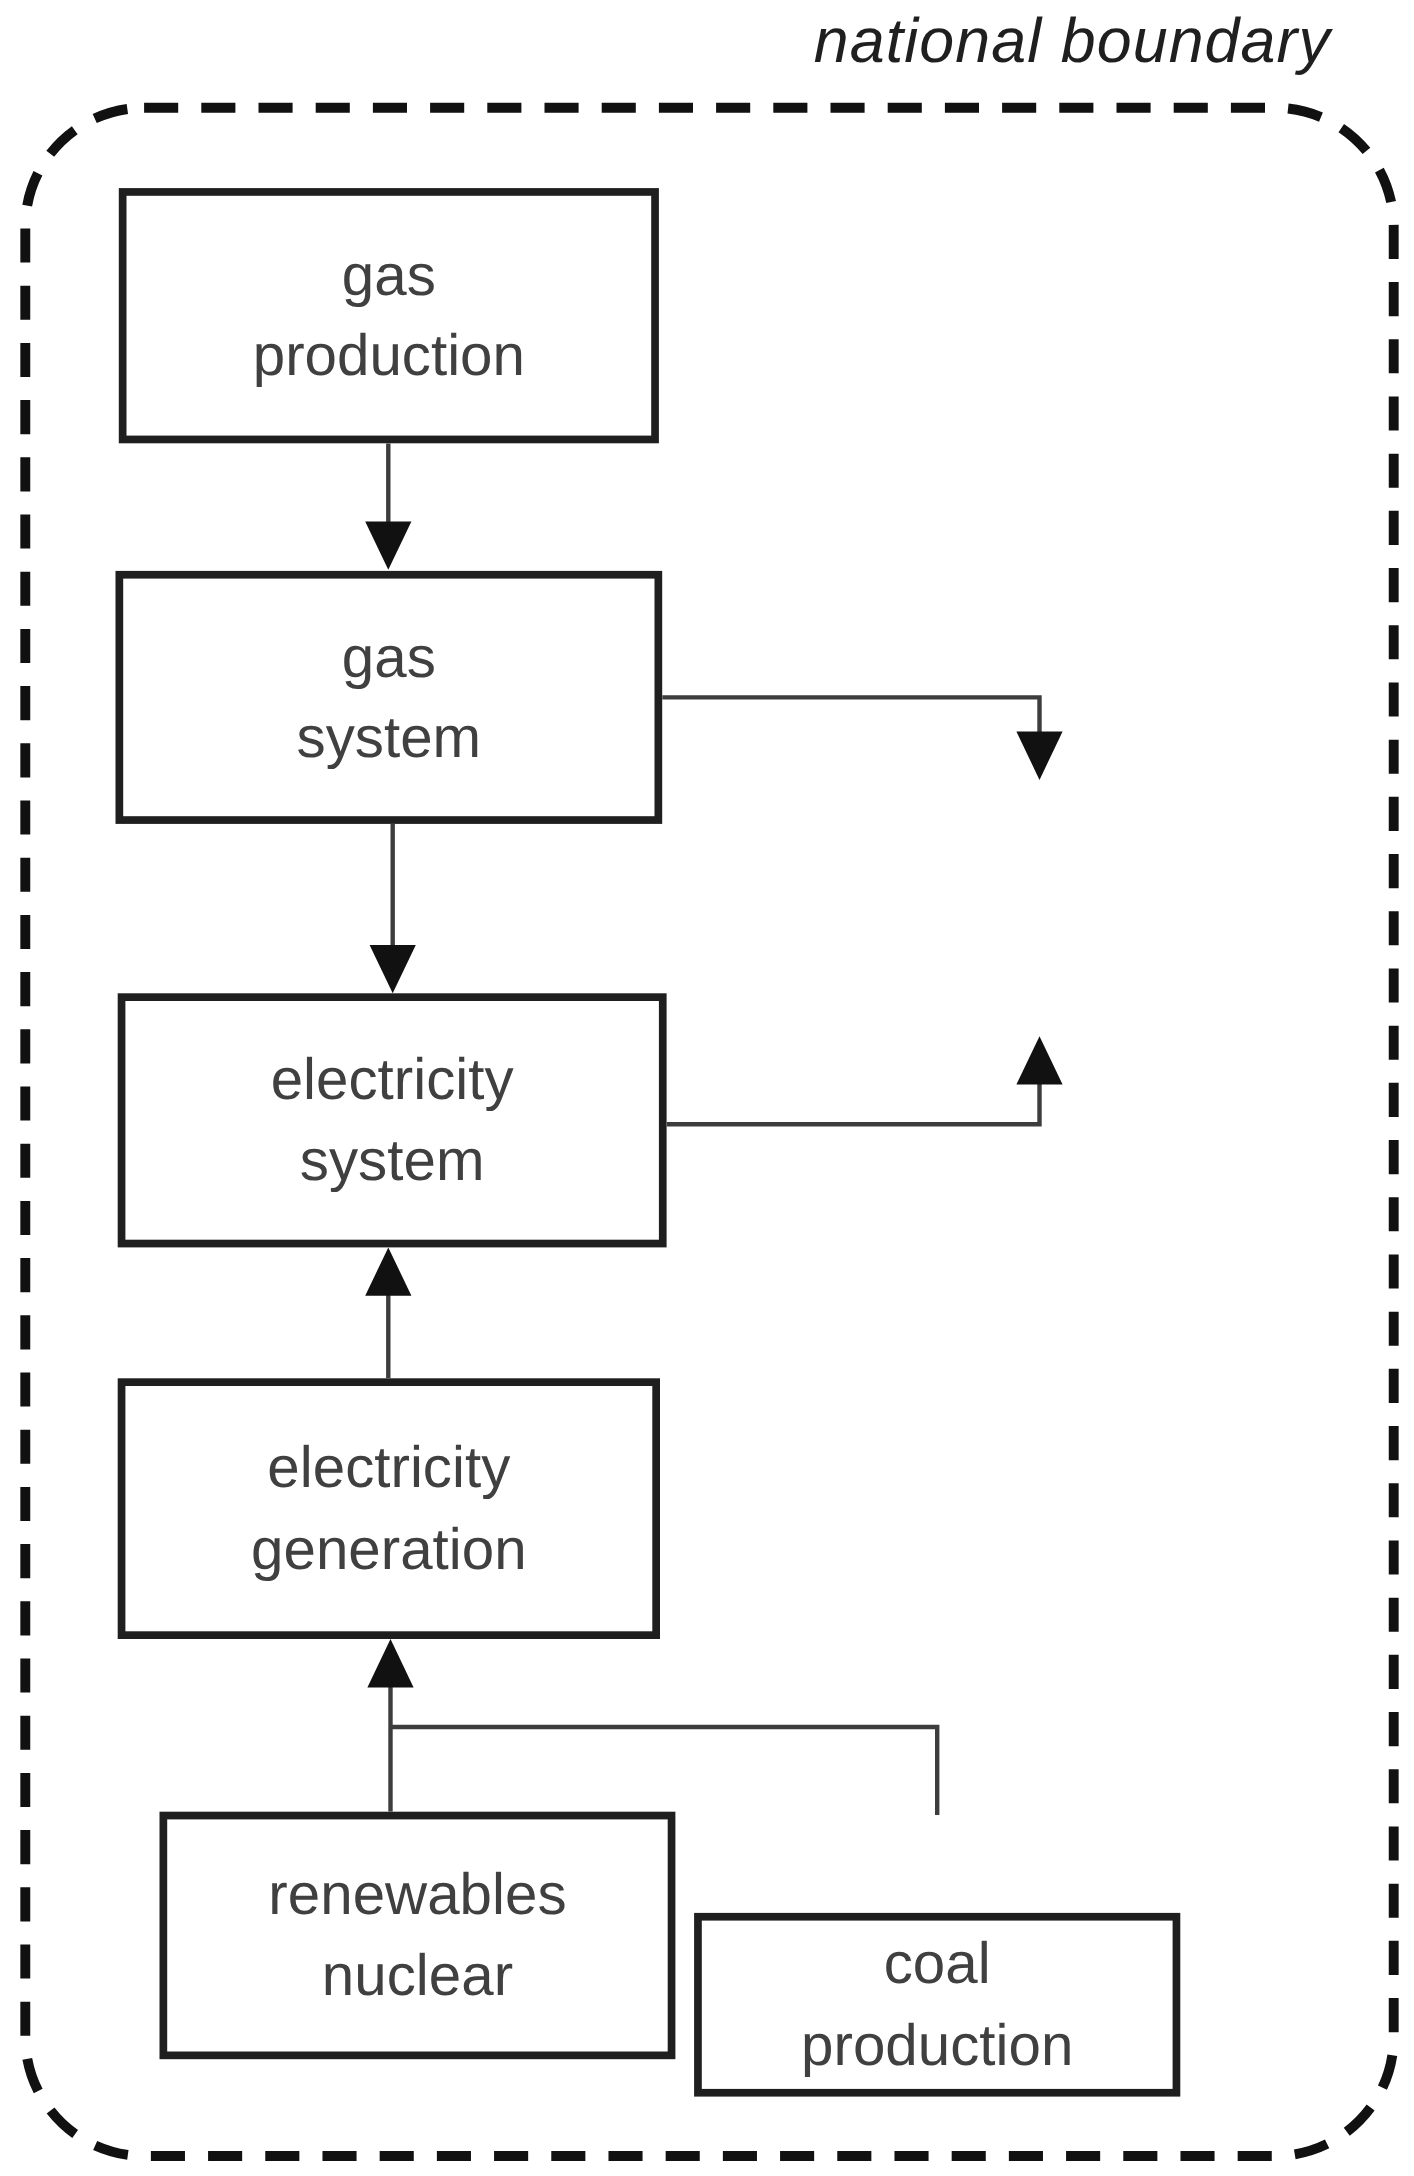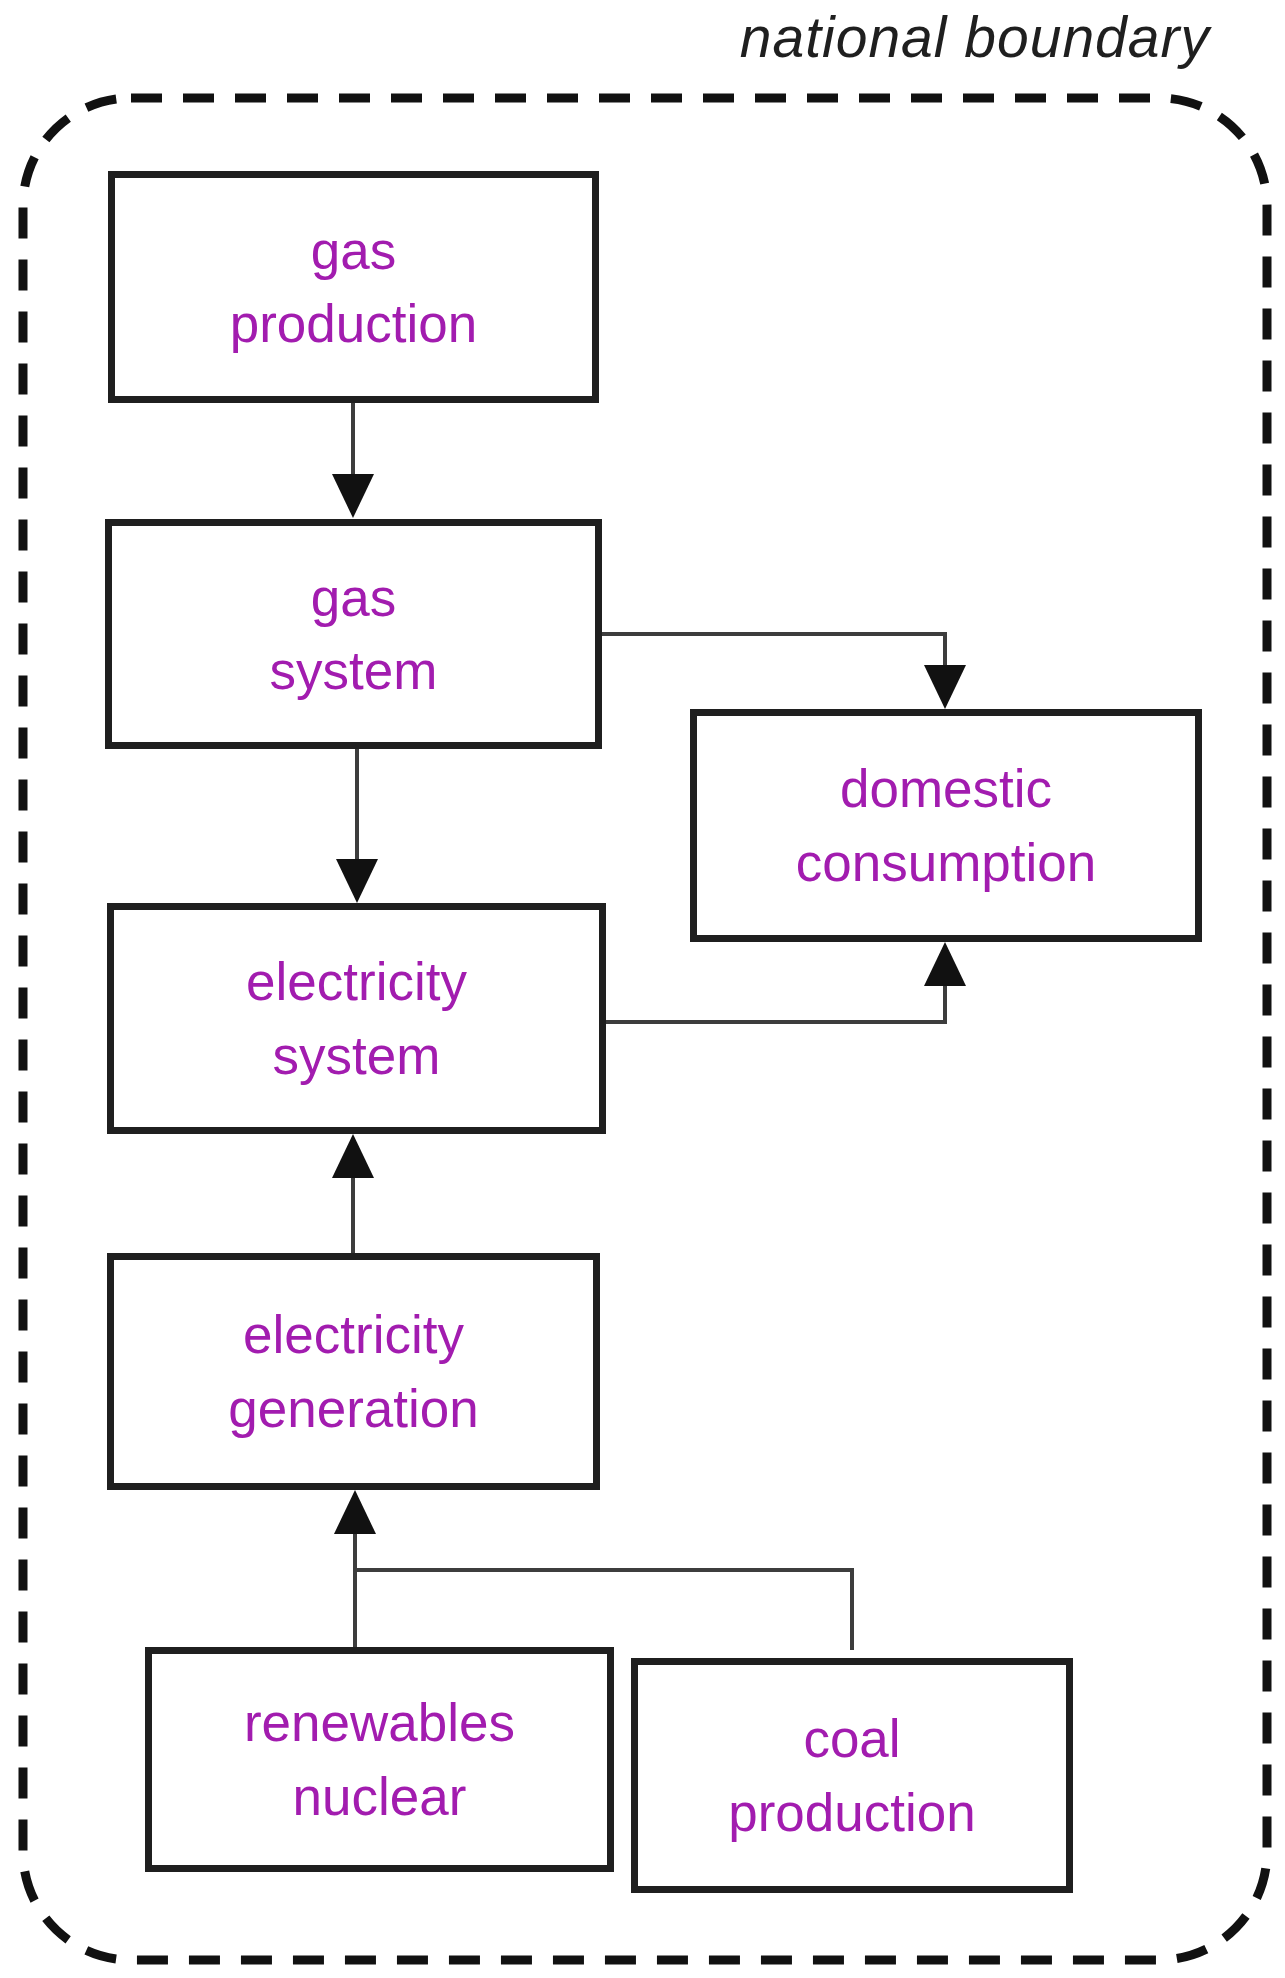"gas" .node .label { color: #a21caf -> #404040 }
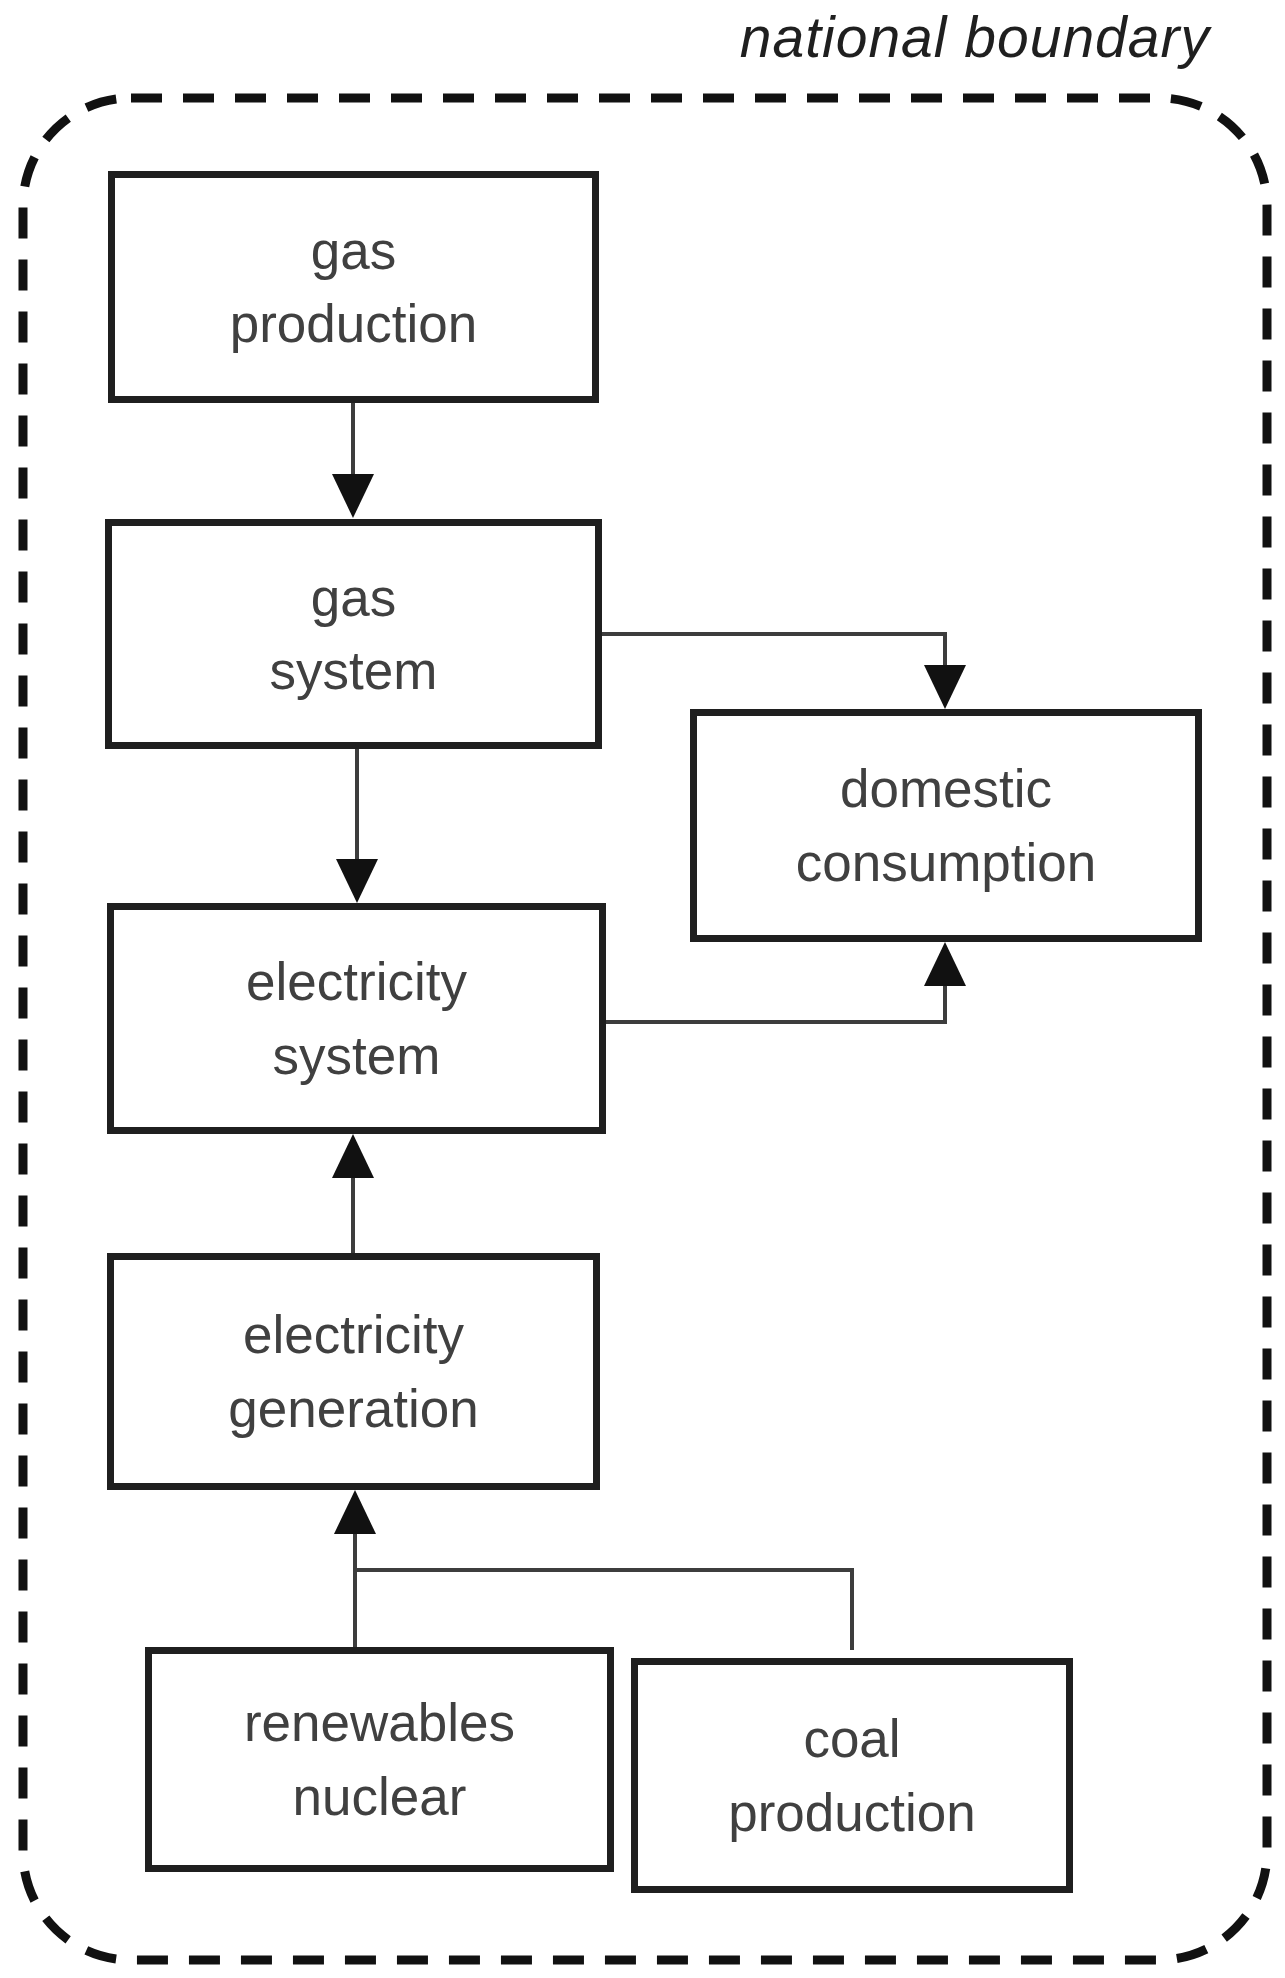"domestic" div.node { html: <div> <span>domestic consumption</span> </div> -> none }
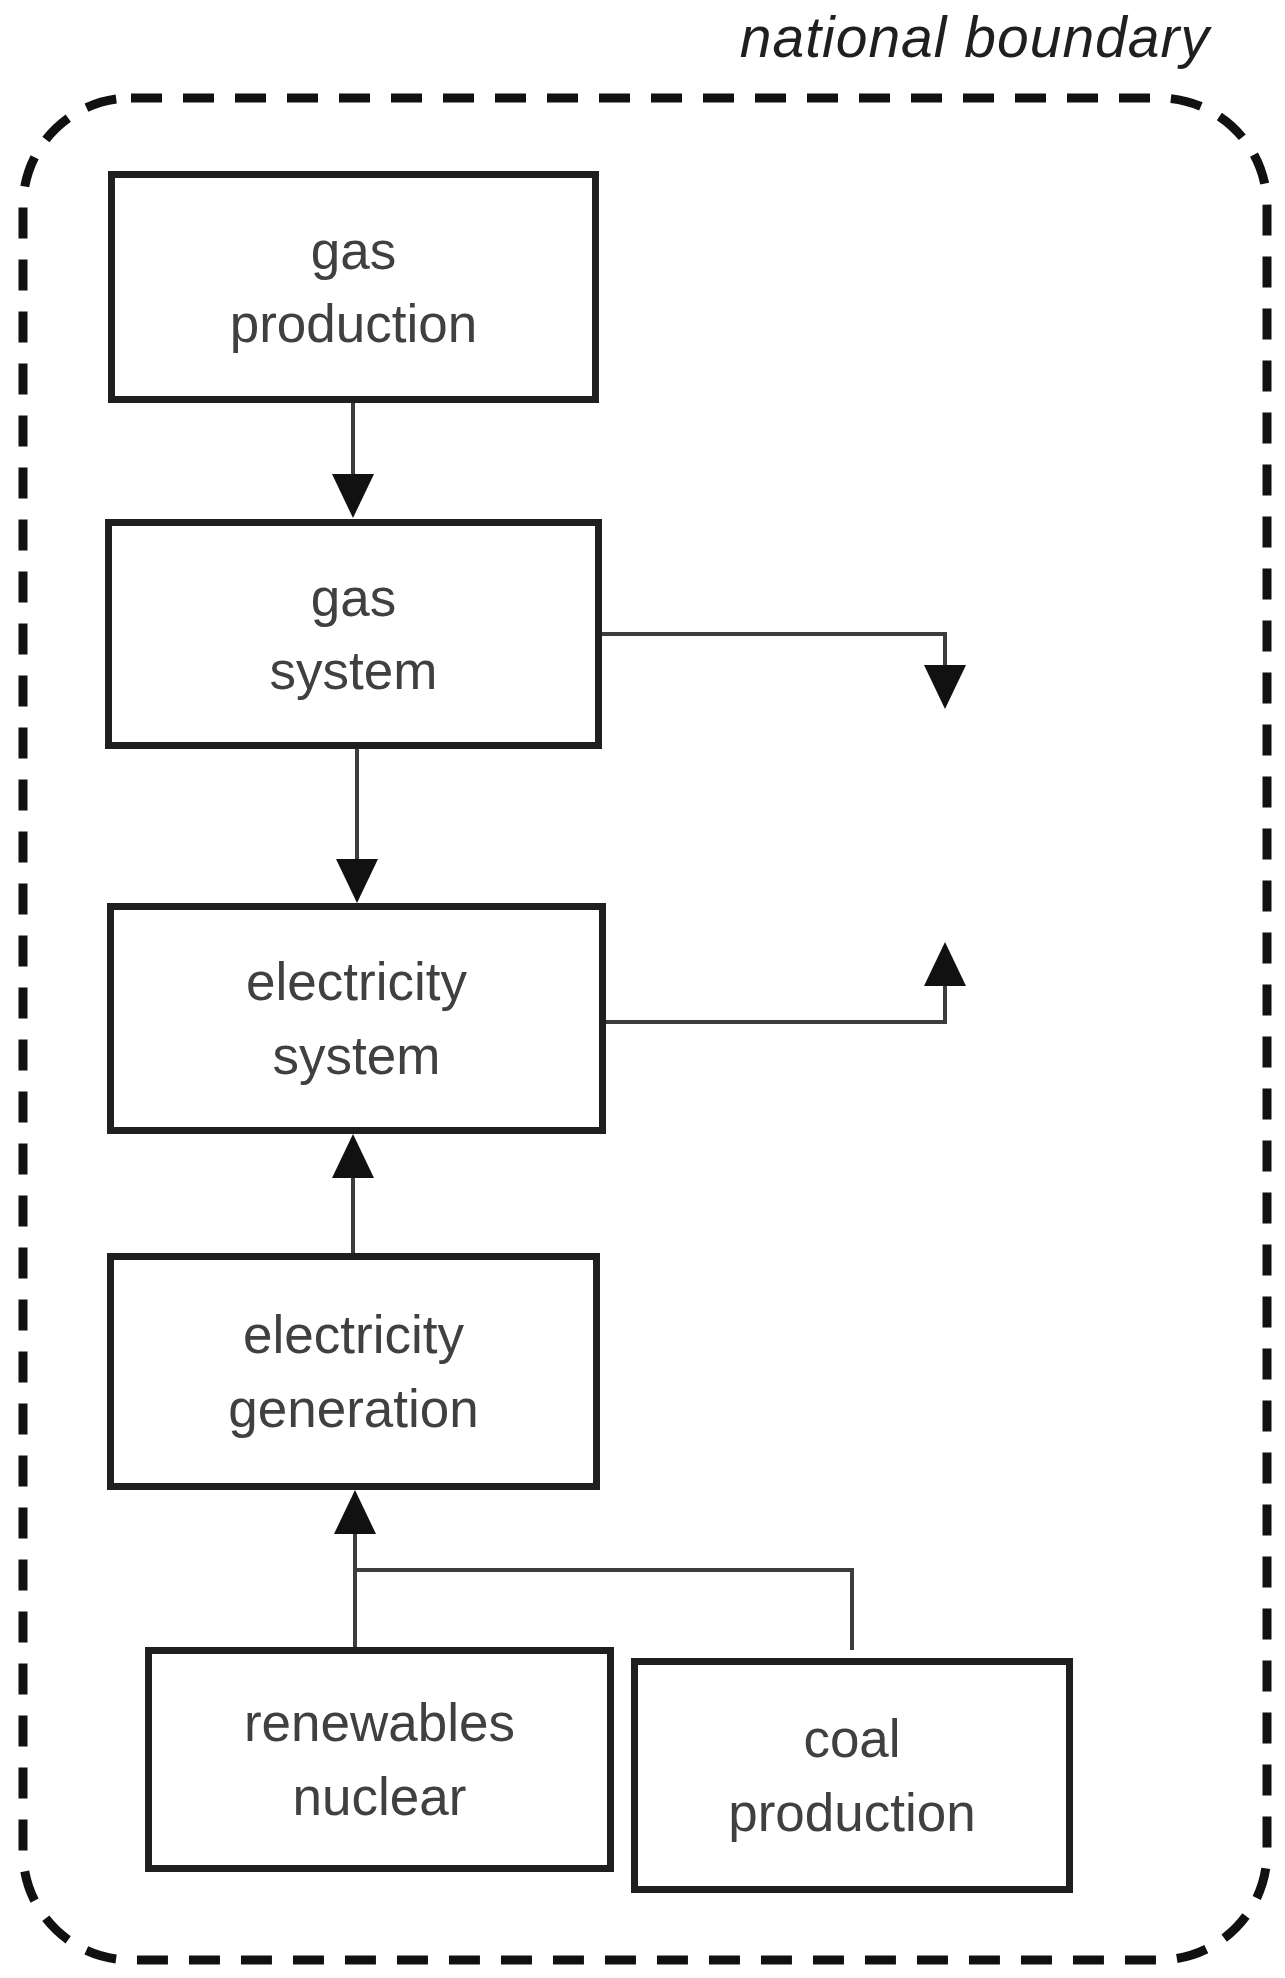"coal" #node-coal-production { height: 235px -> 167px; top: 1658px -> 1739px }
